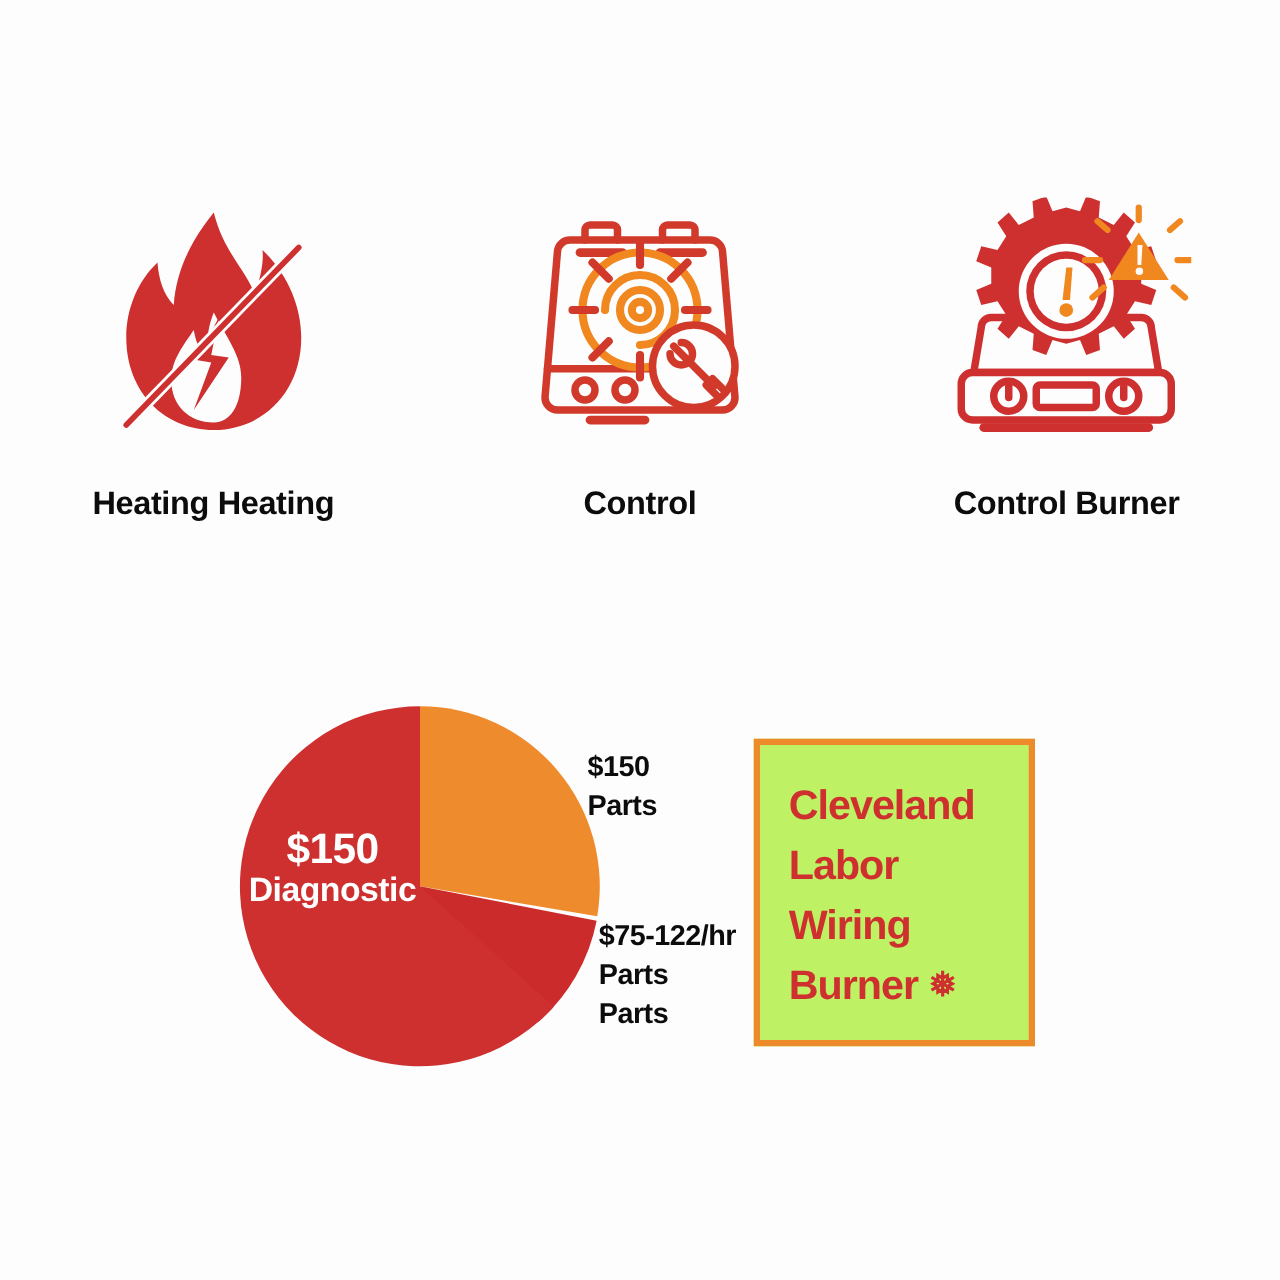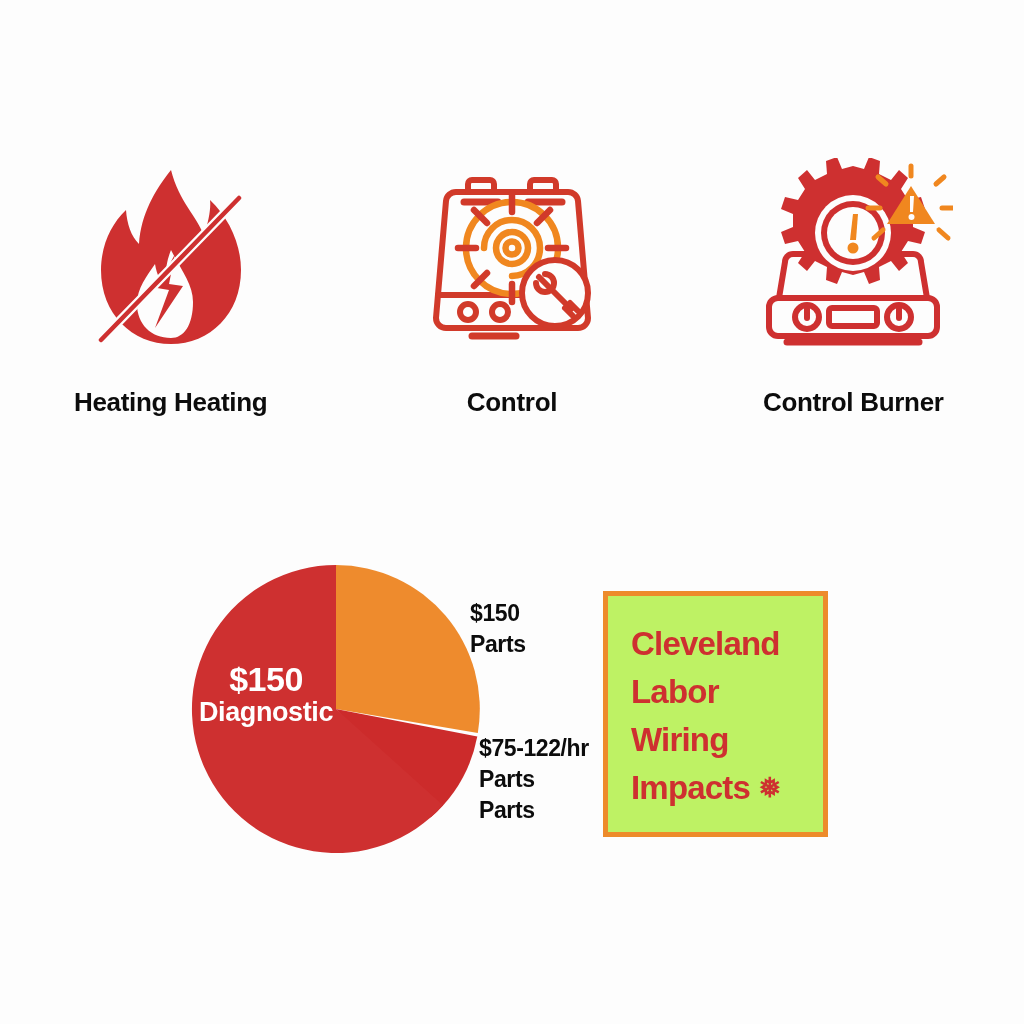"Impacts" span { text: Impacts -> Burner }
